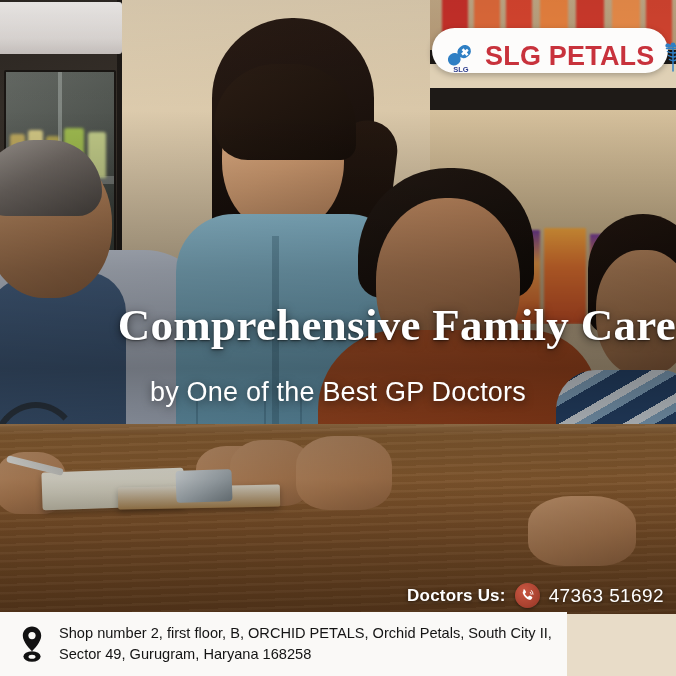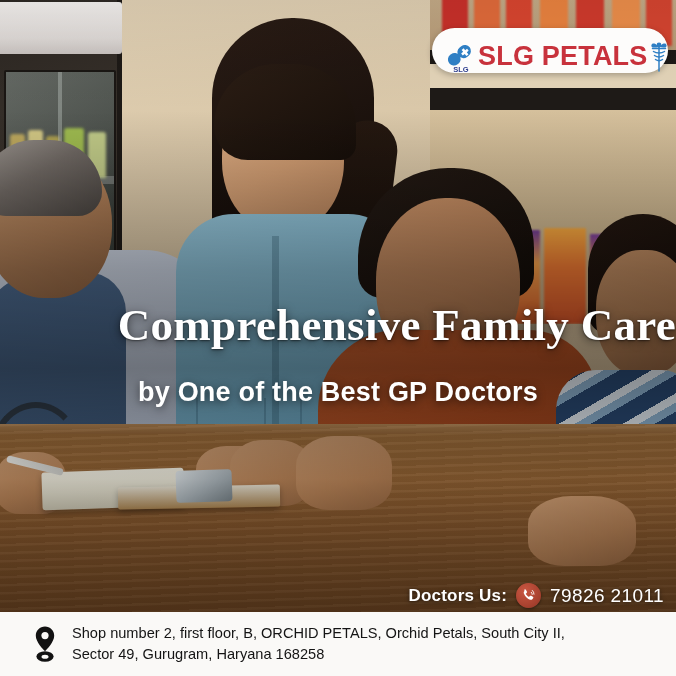"SLG" .logo-badge { gap: none -> 7px }
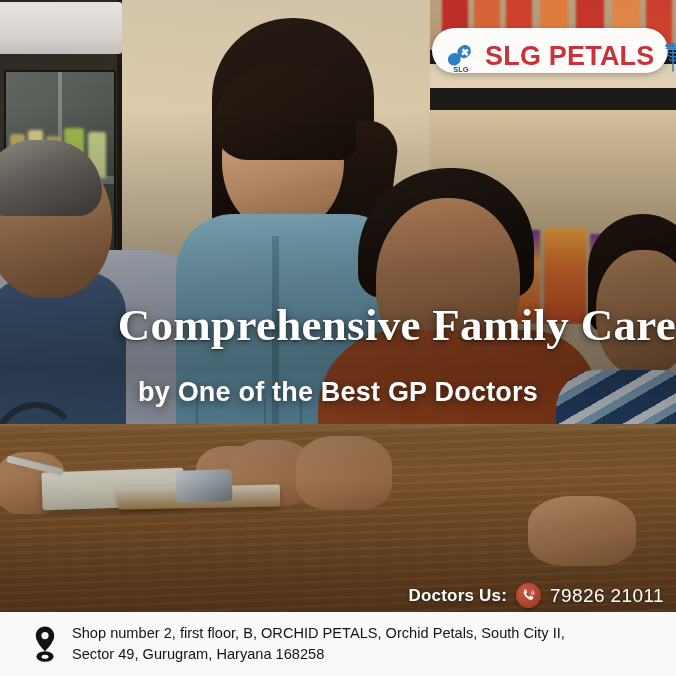"by One of the Best" .subhead { font-weight: bold -> normal }
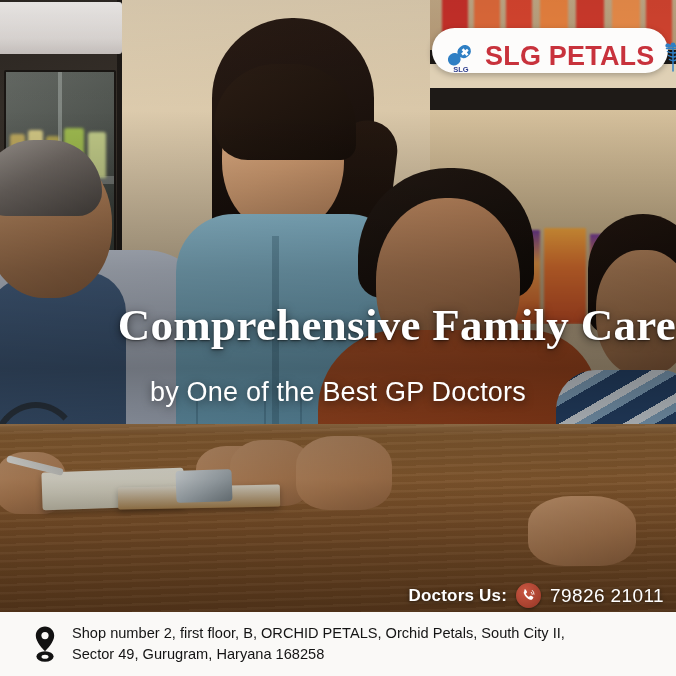"79826 21011" span.phone-num { text: 79826 21011 -> 47363 51692 }
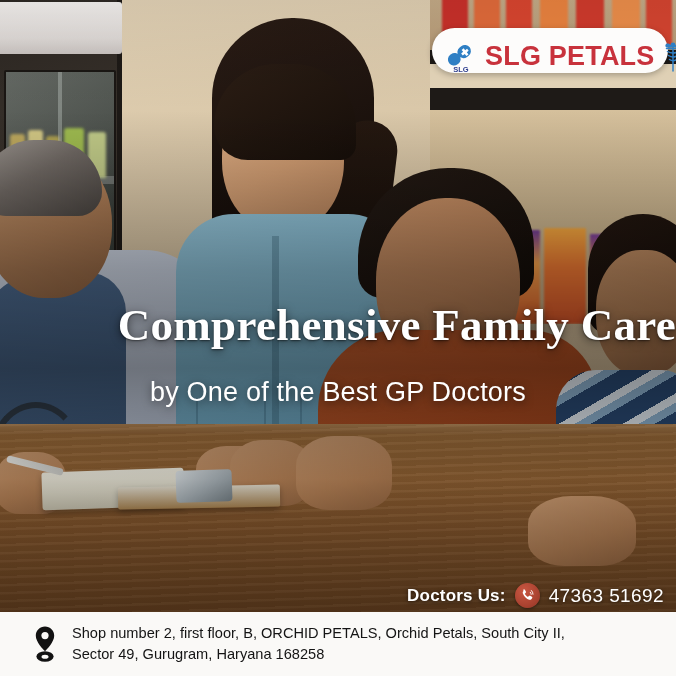"Shop number 2, first floor," .addr-bar { padding: 0 14px 0 30px -> 0 14px 0 17px; width: 676px -> 567px }
